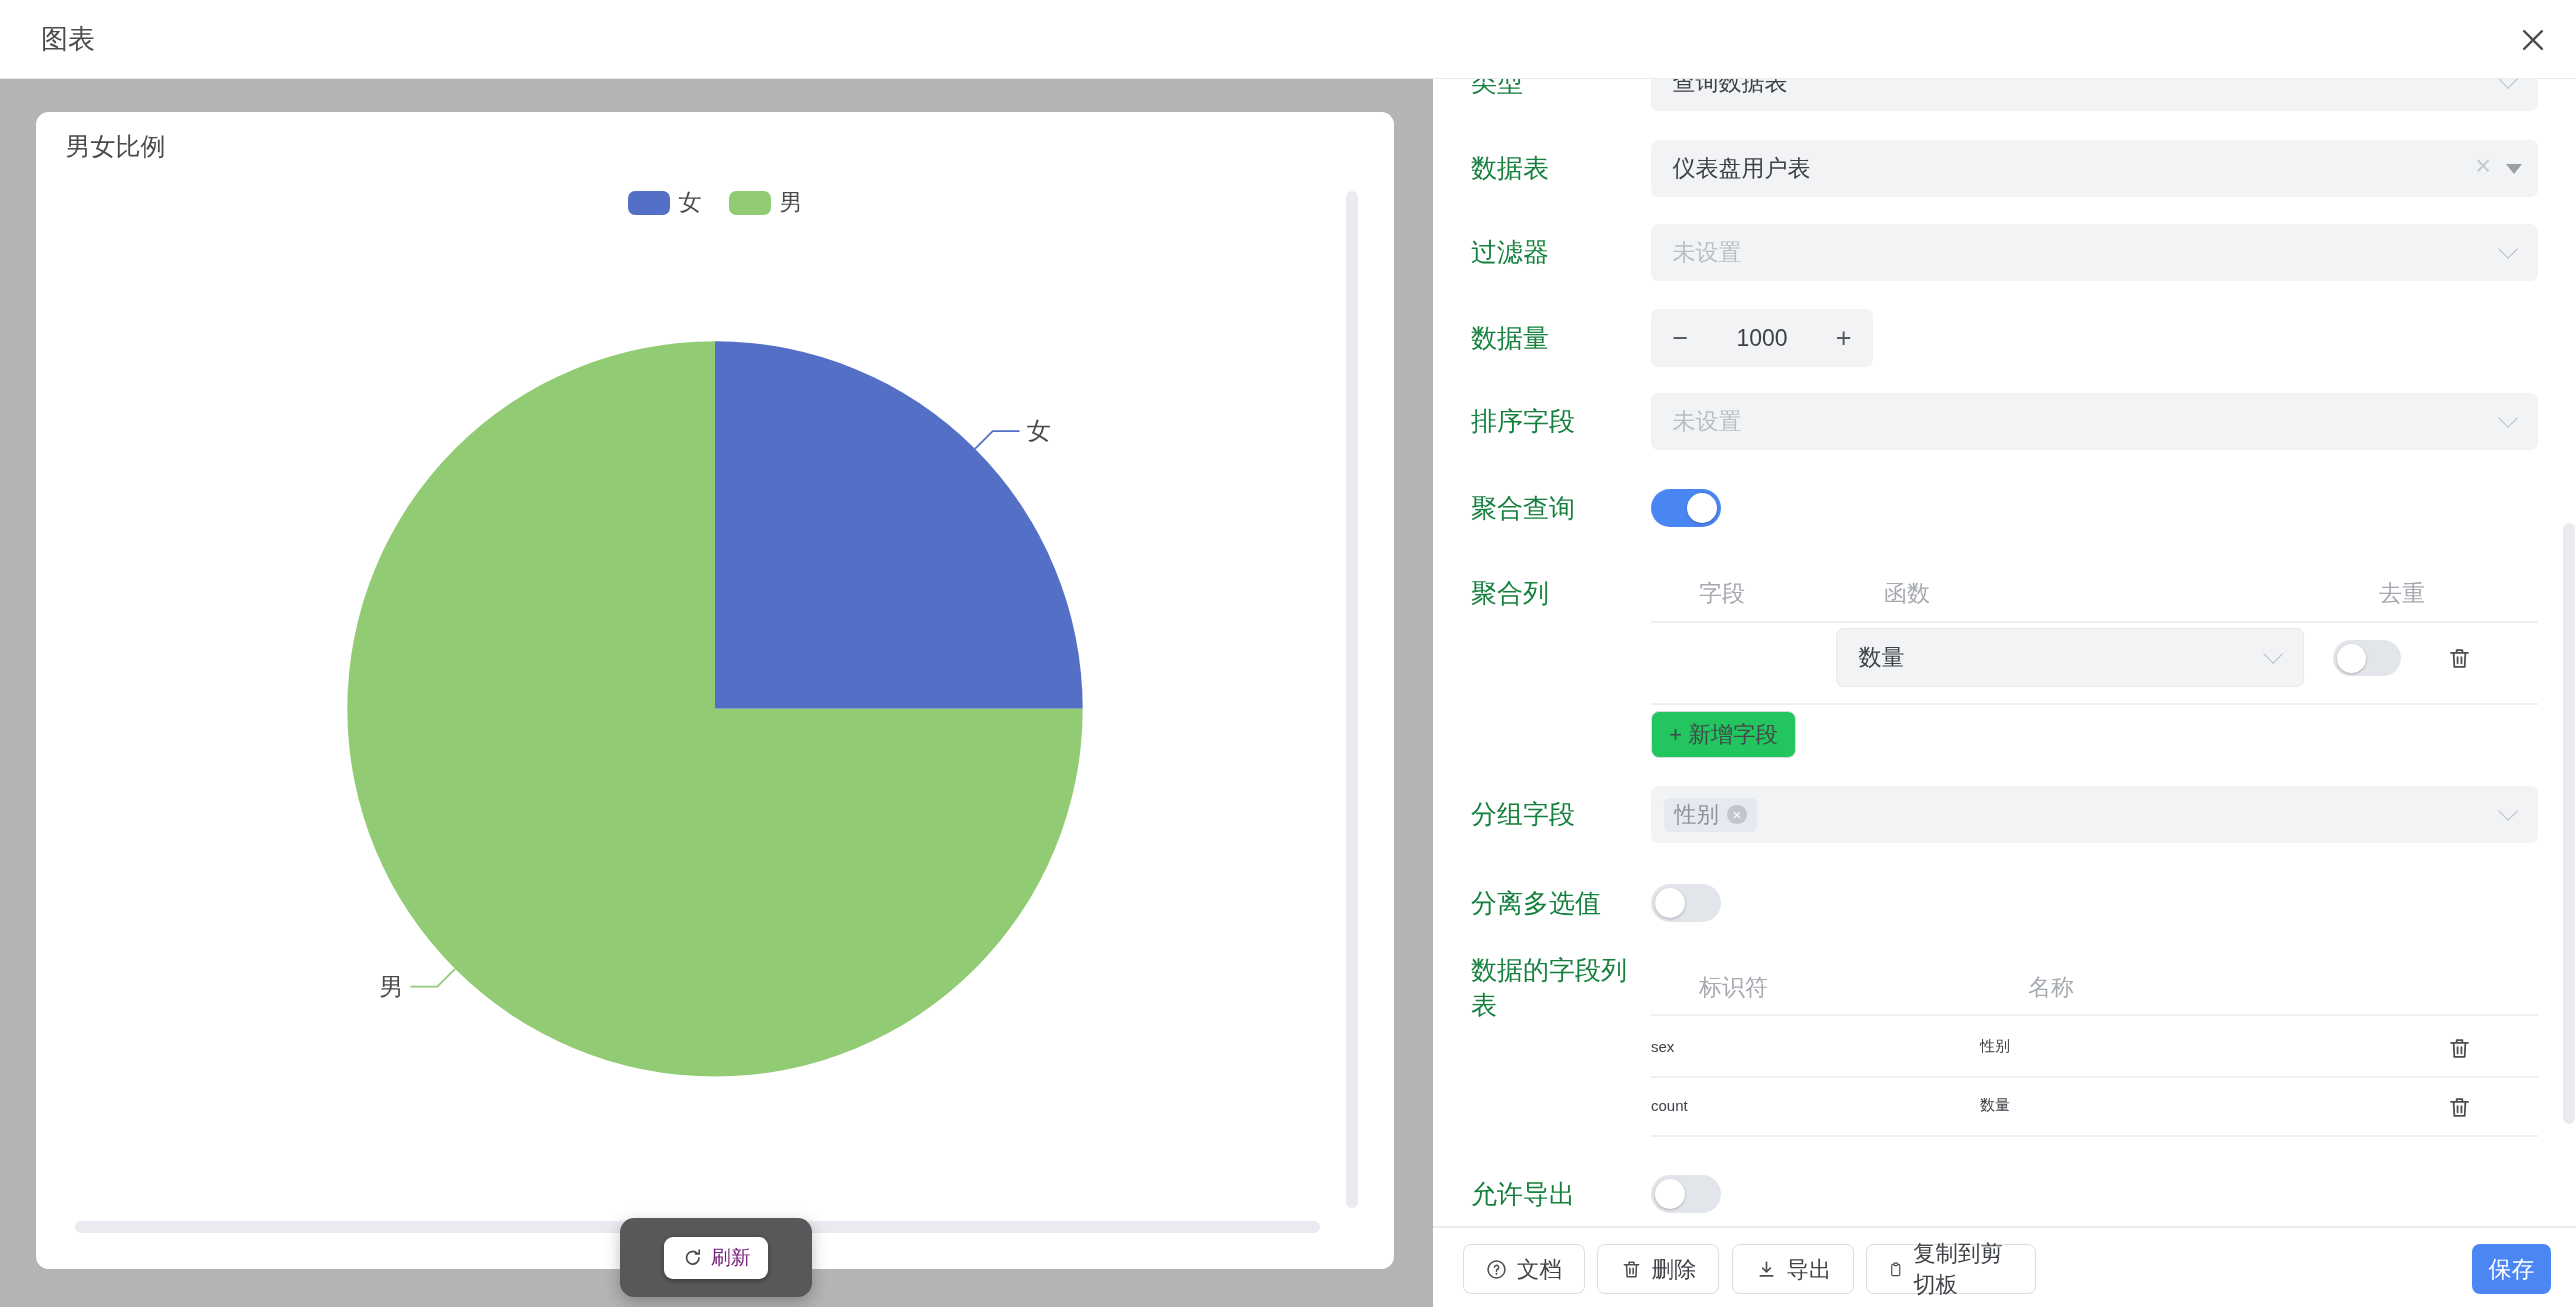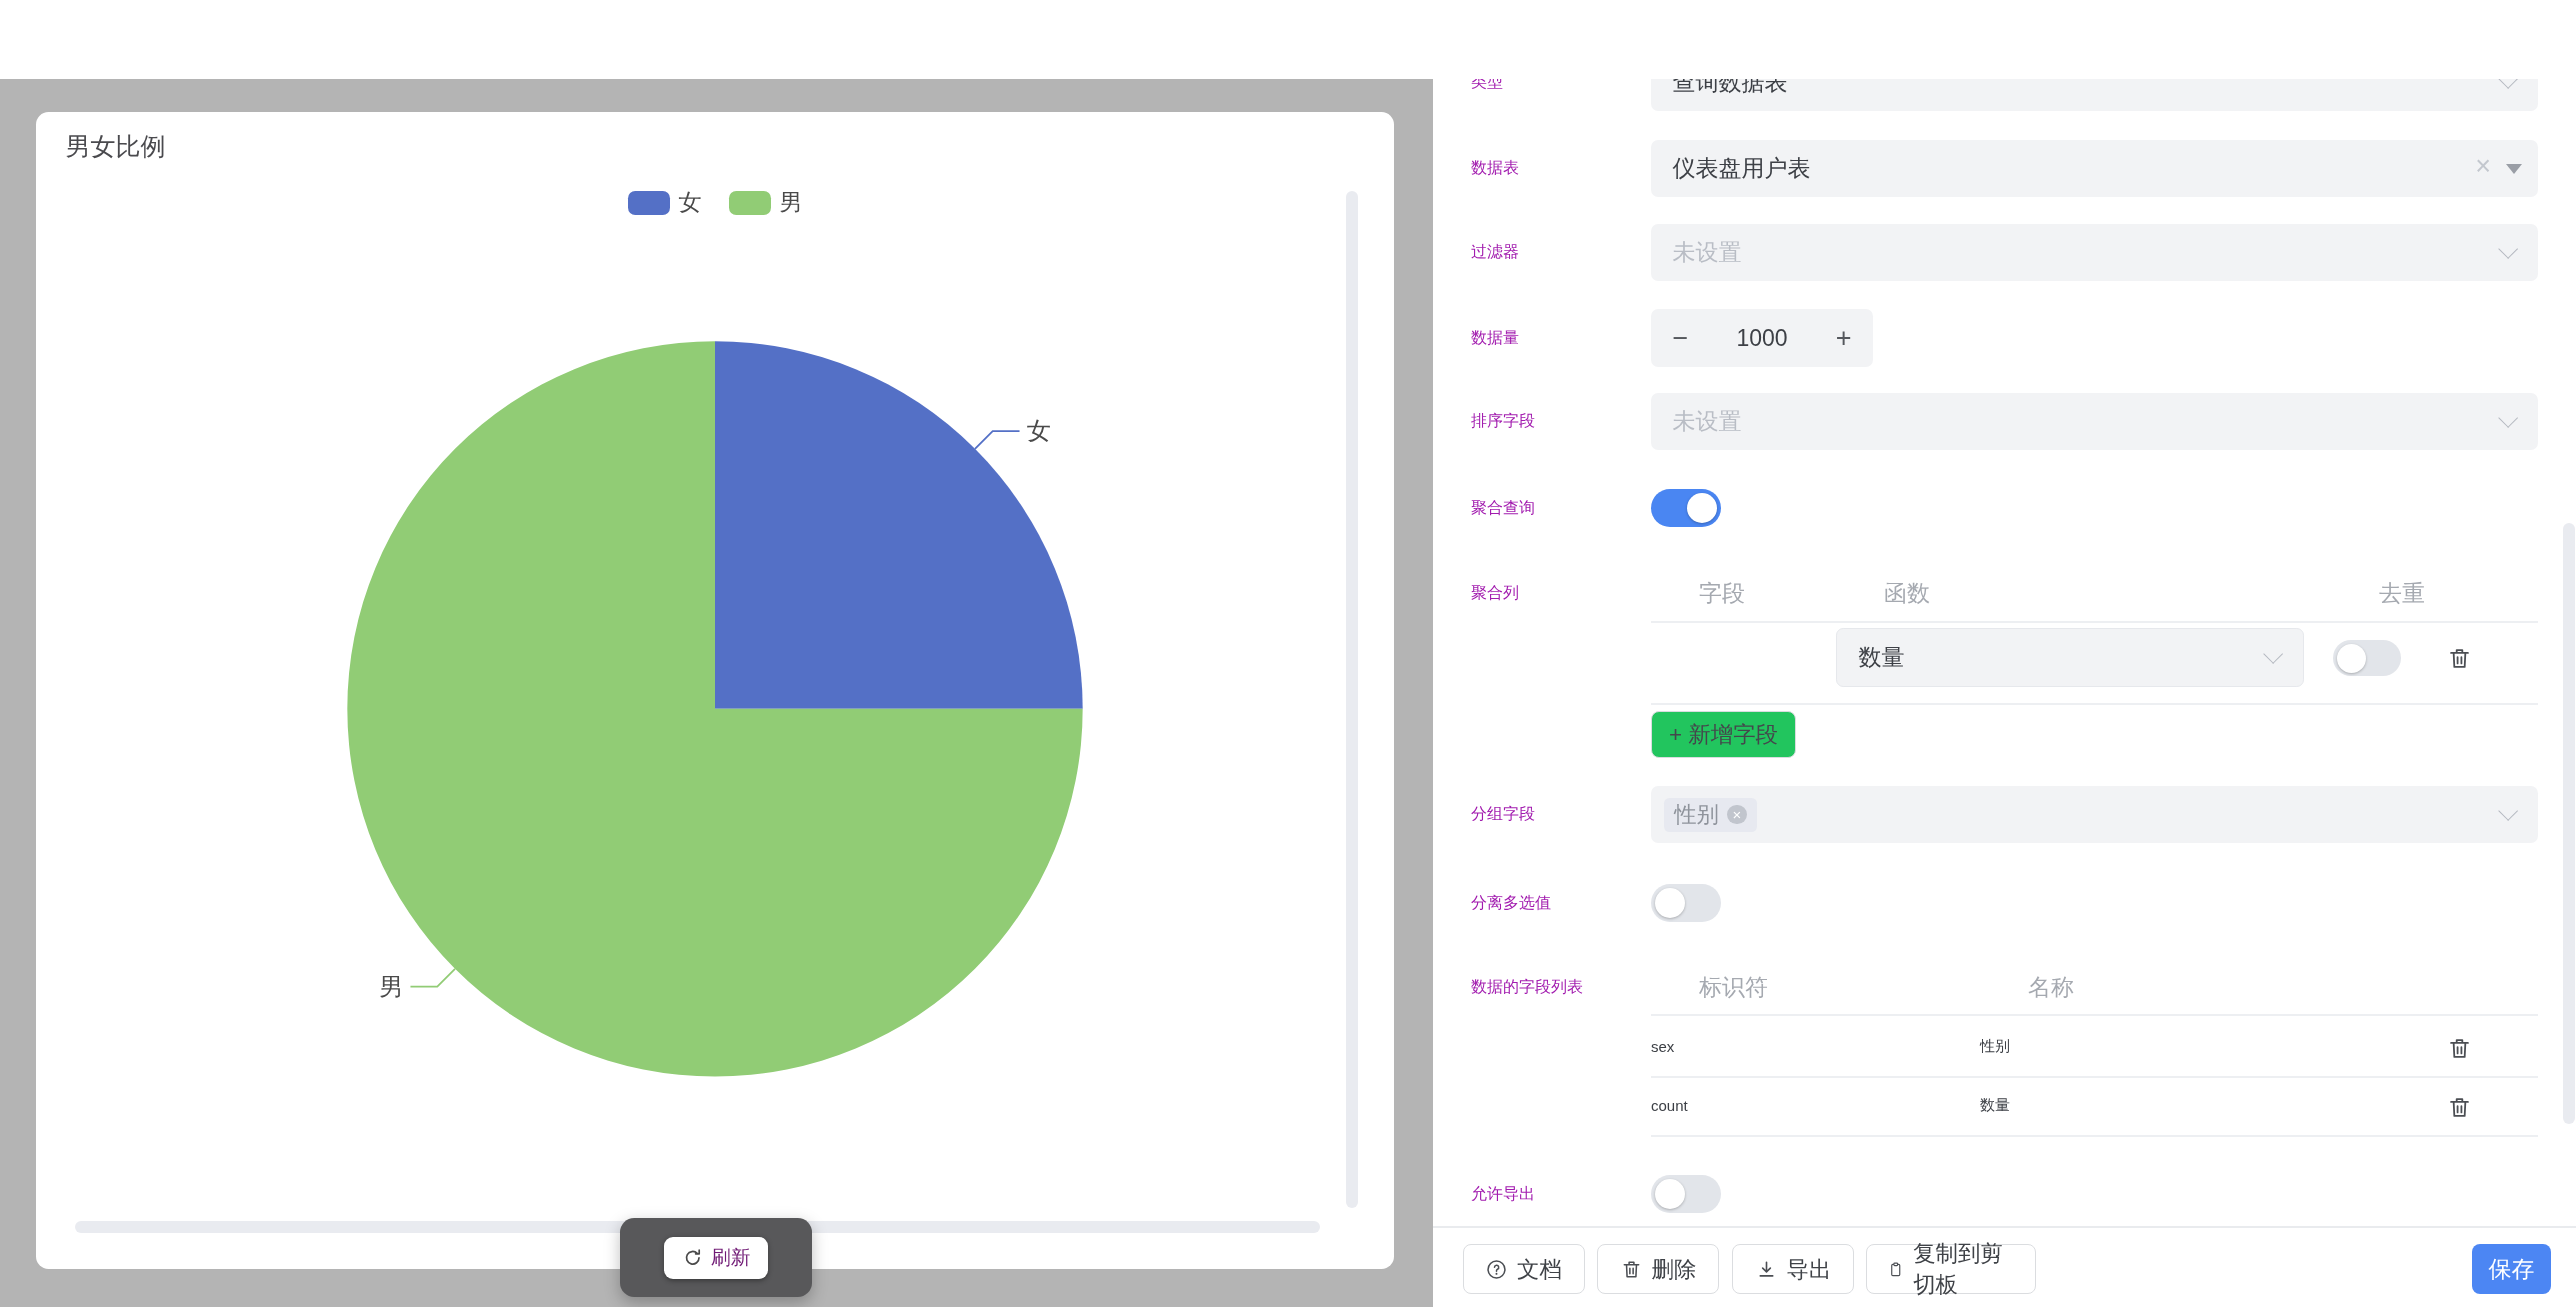"图表" div { html: none -> <div> <div>图表</div> <div> <svg> <path></path> </svg> </div> </div> }
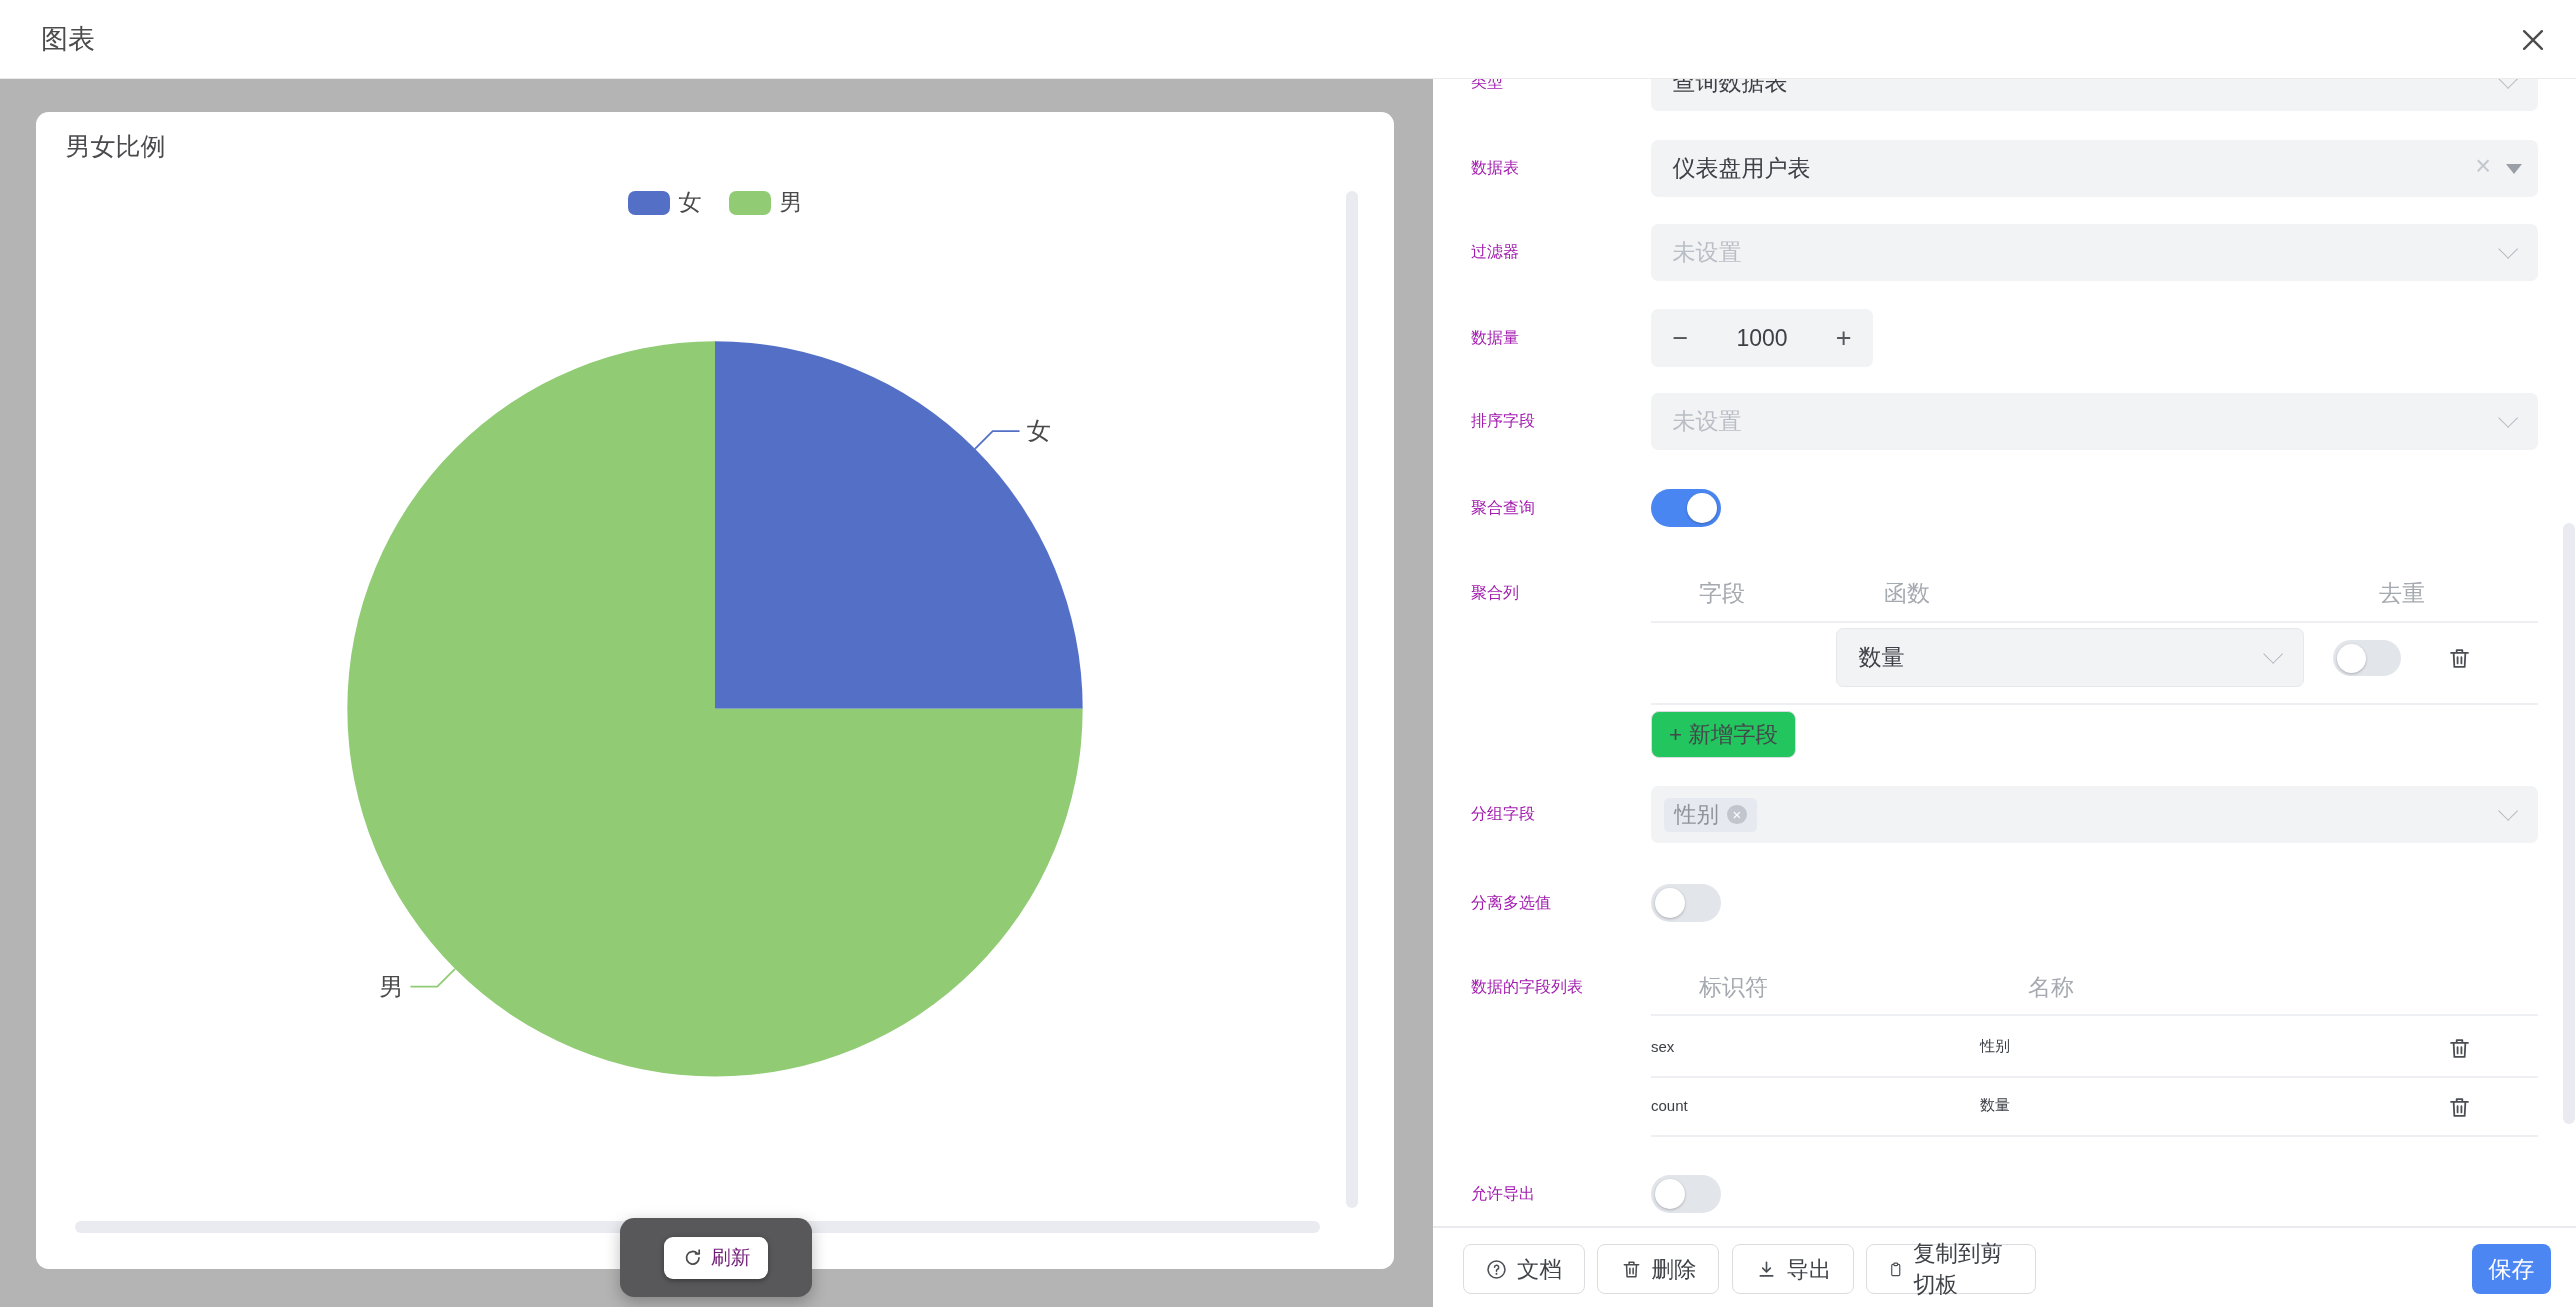"类型" .f-label { color: #a21caf -> #15803d; font-size: 16px -> 26px }
